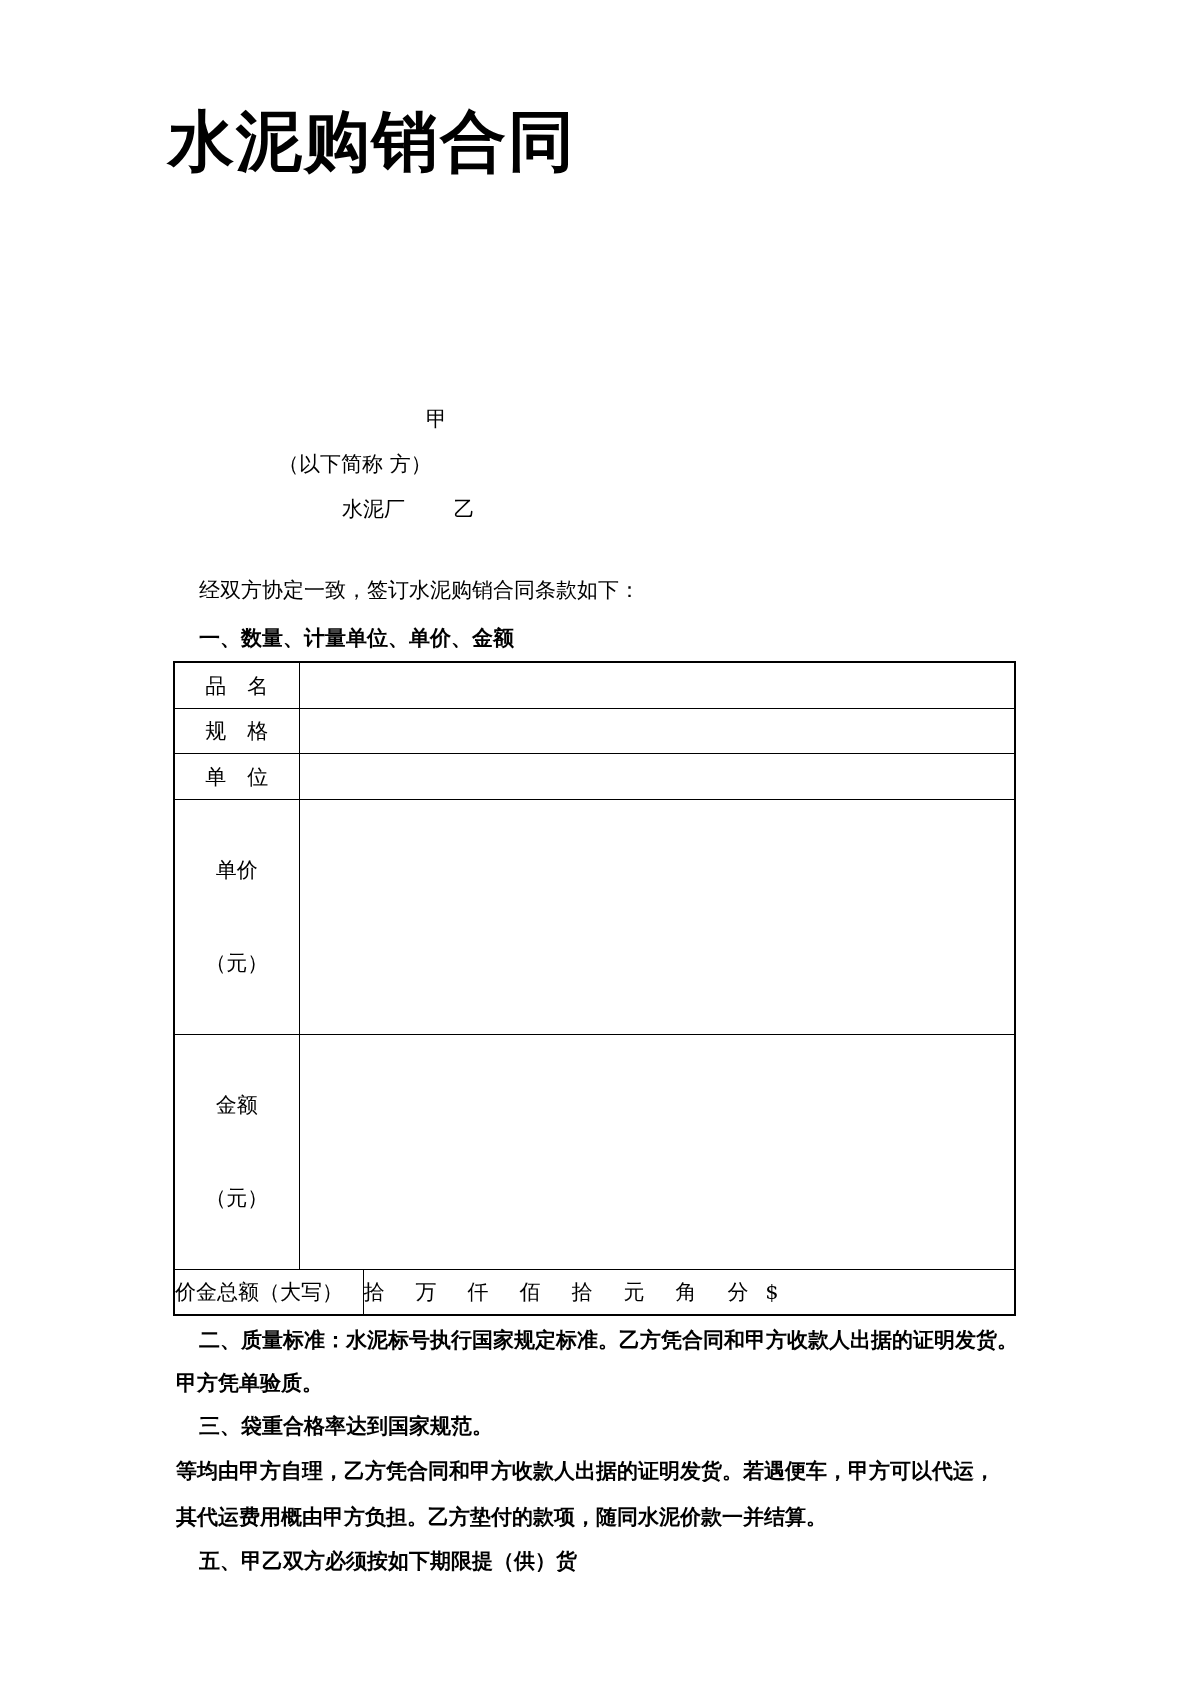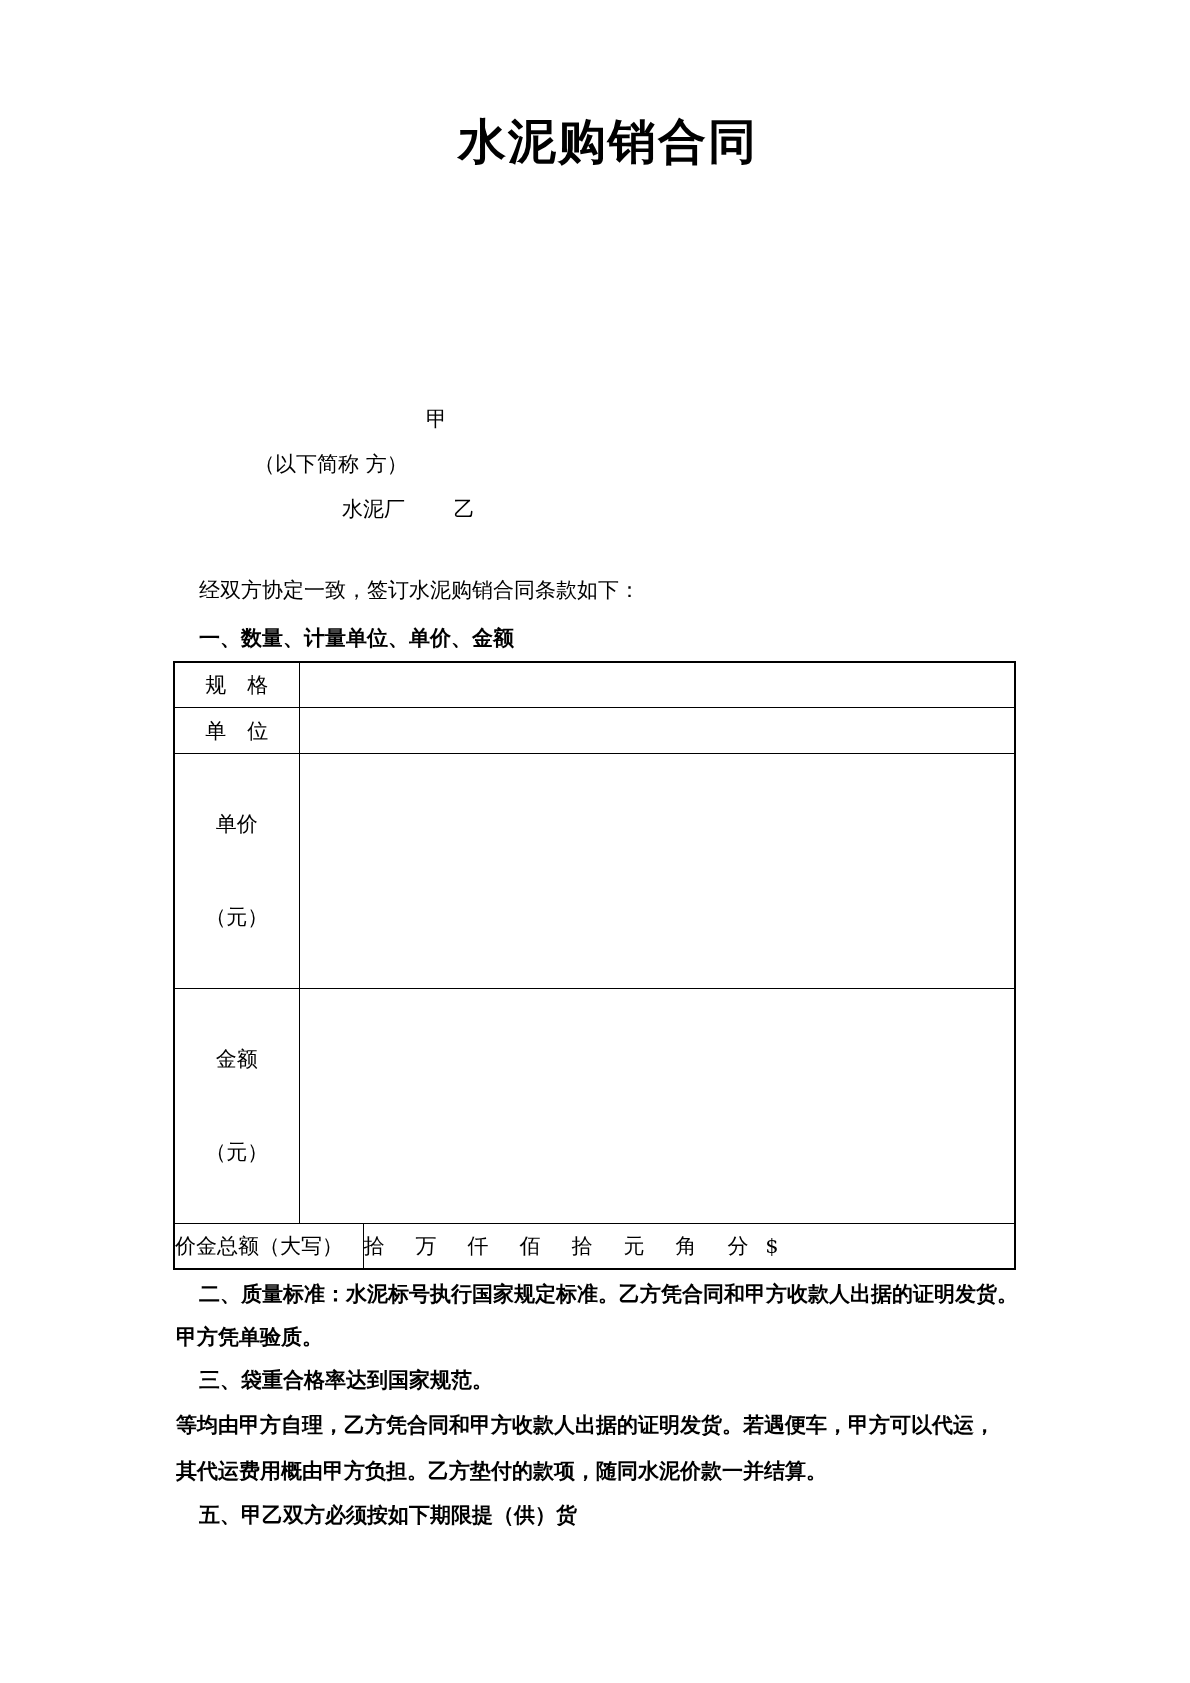"水泥购销合同" .title { font-size: 48px -> 66px; text-align: center -> none }
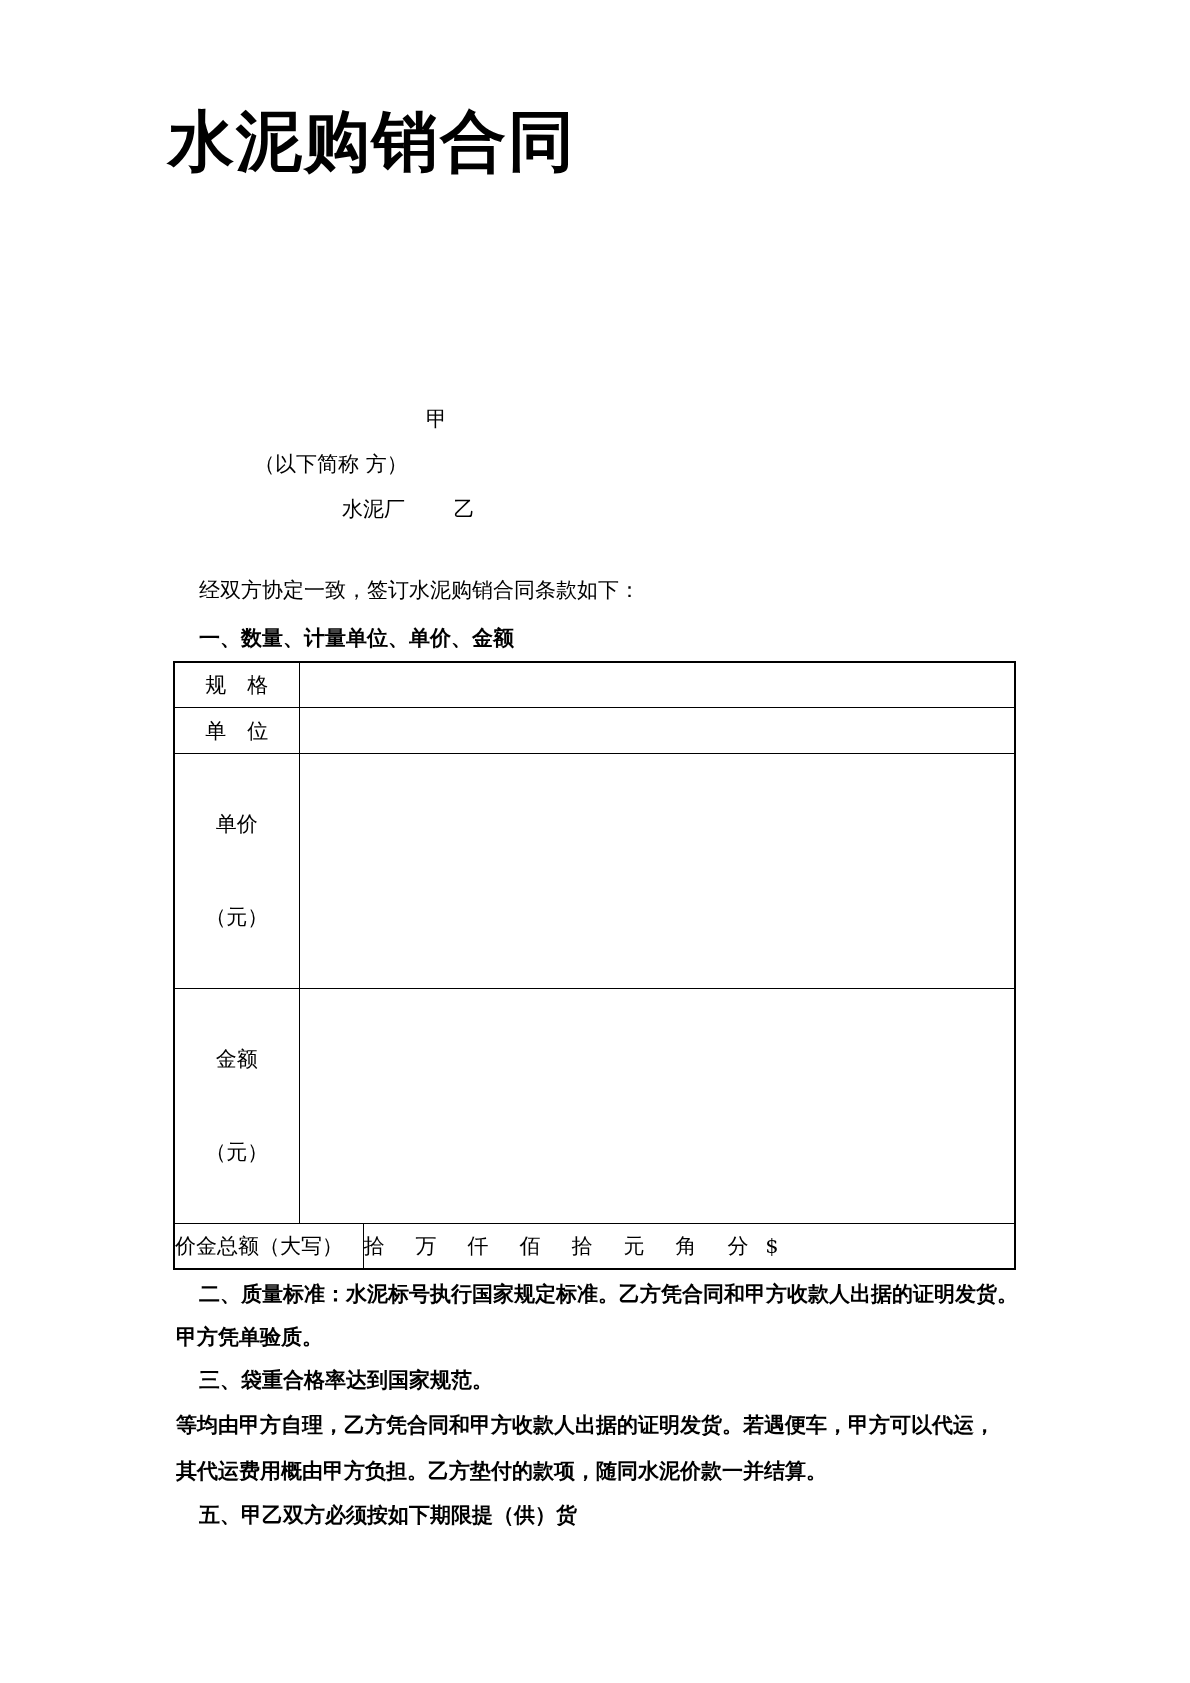"（以下简称 方）" .party-abbrev { margin-left: 86px -> 110px }
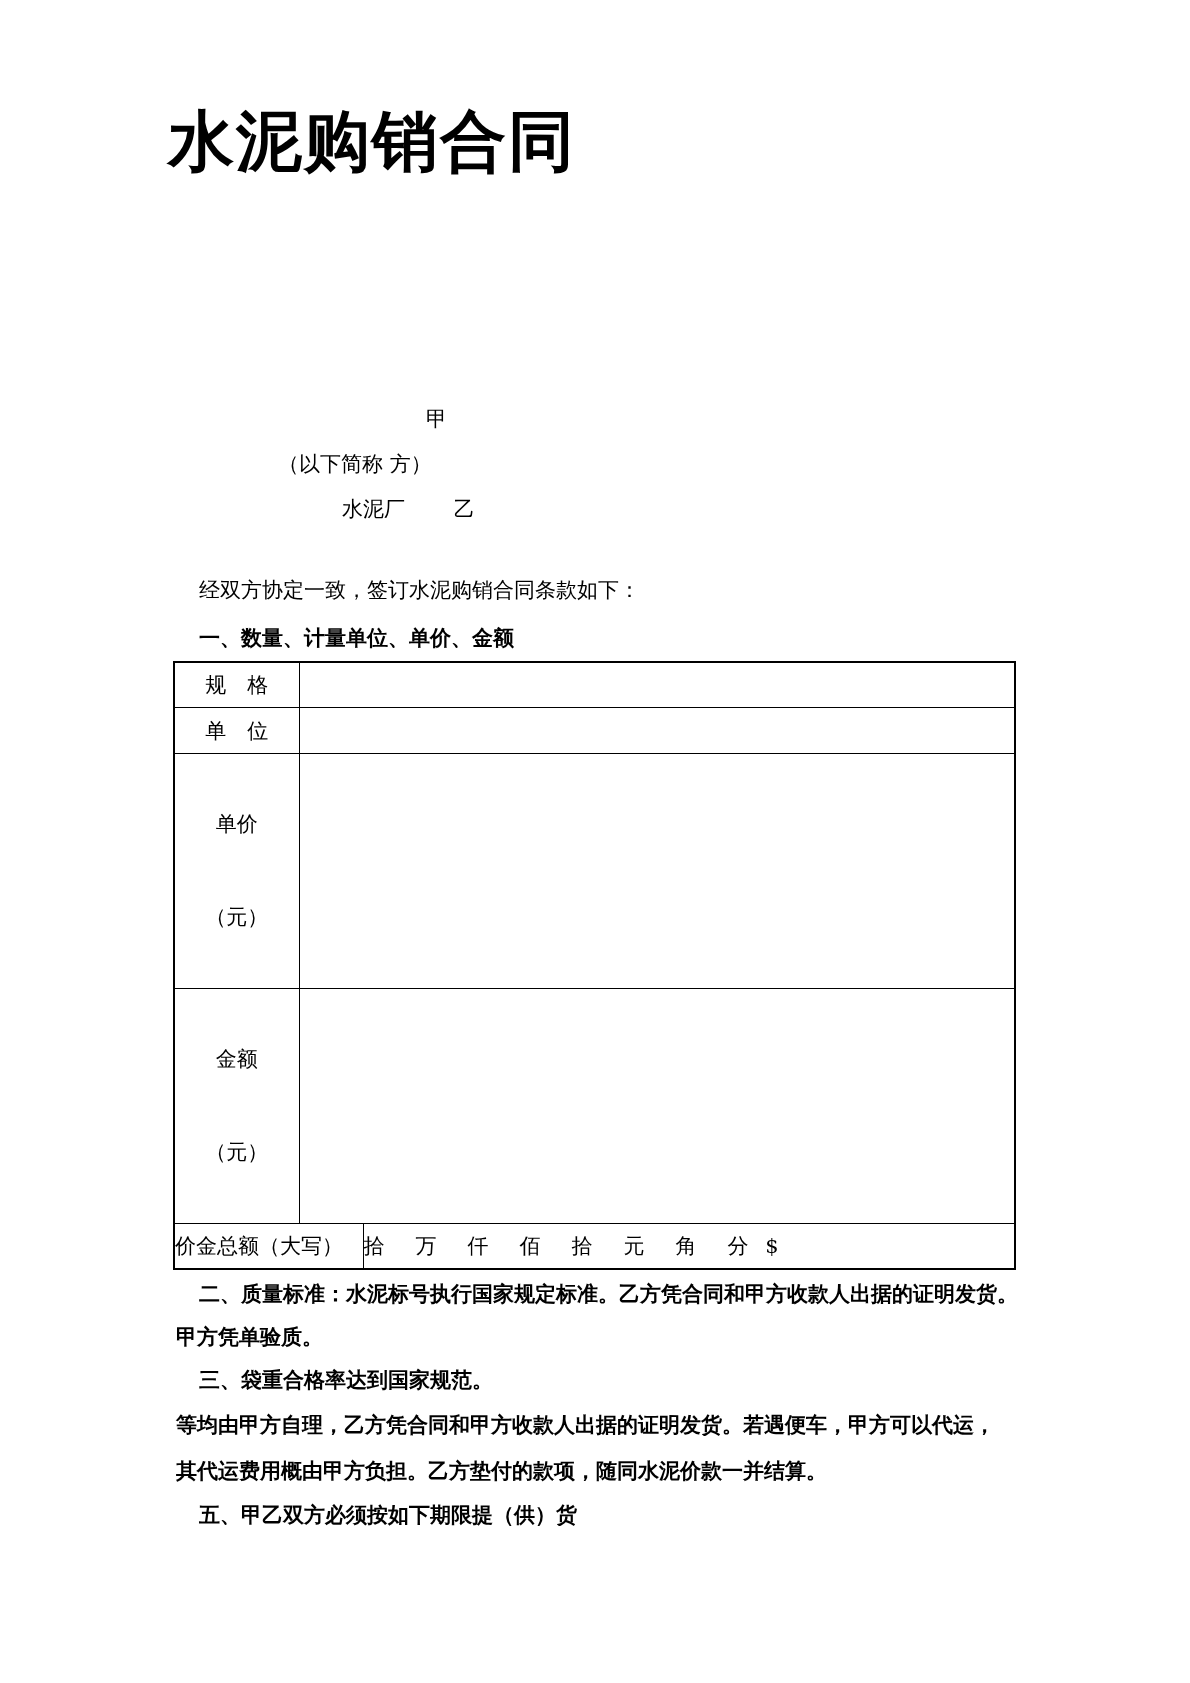"品 名" tr.h45 { html: none -> <tr> <td>品 名</td> <td></td> </tr> }
